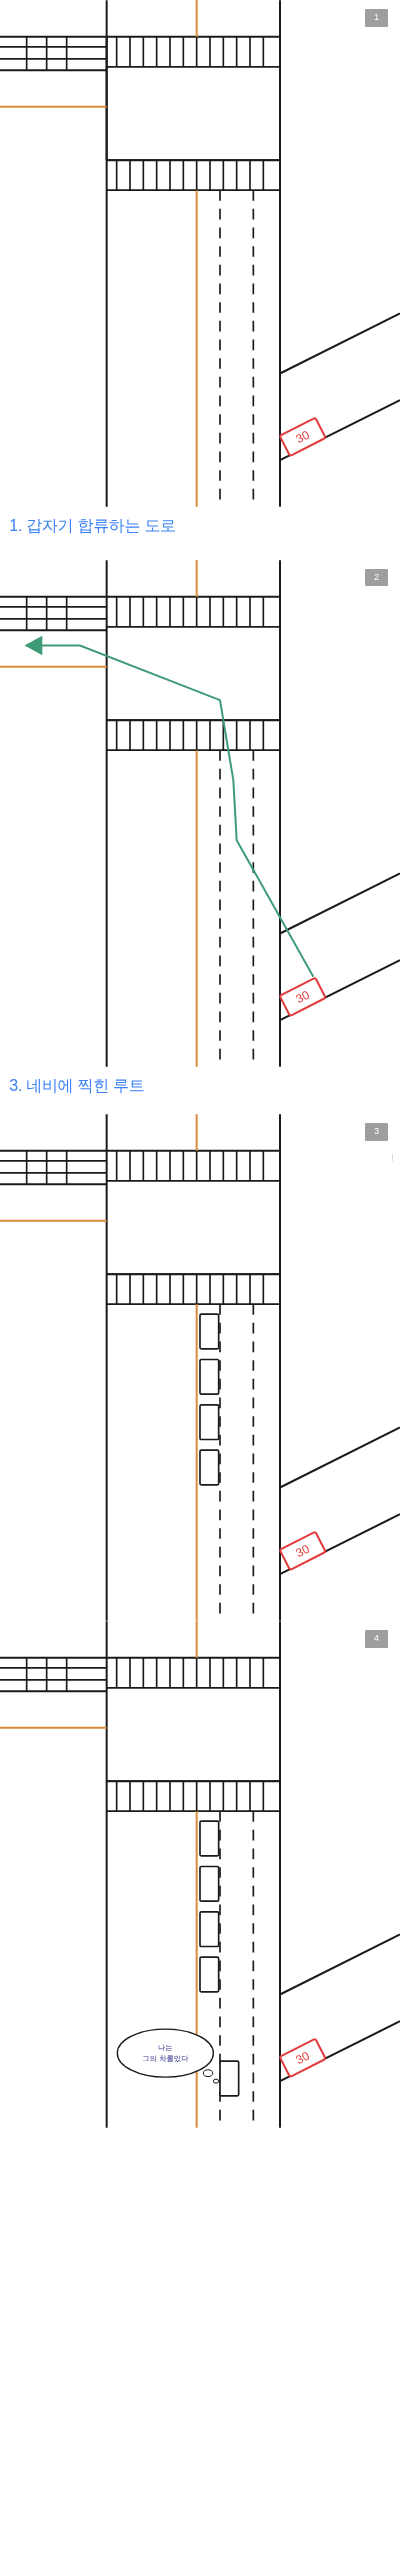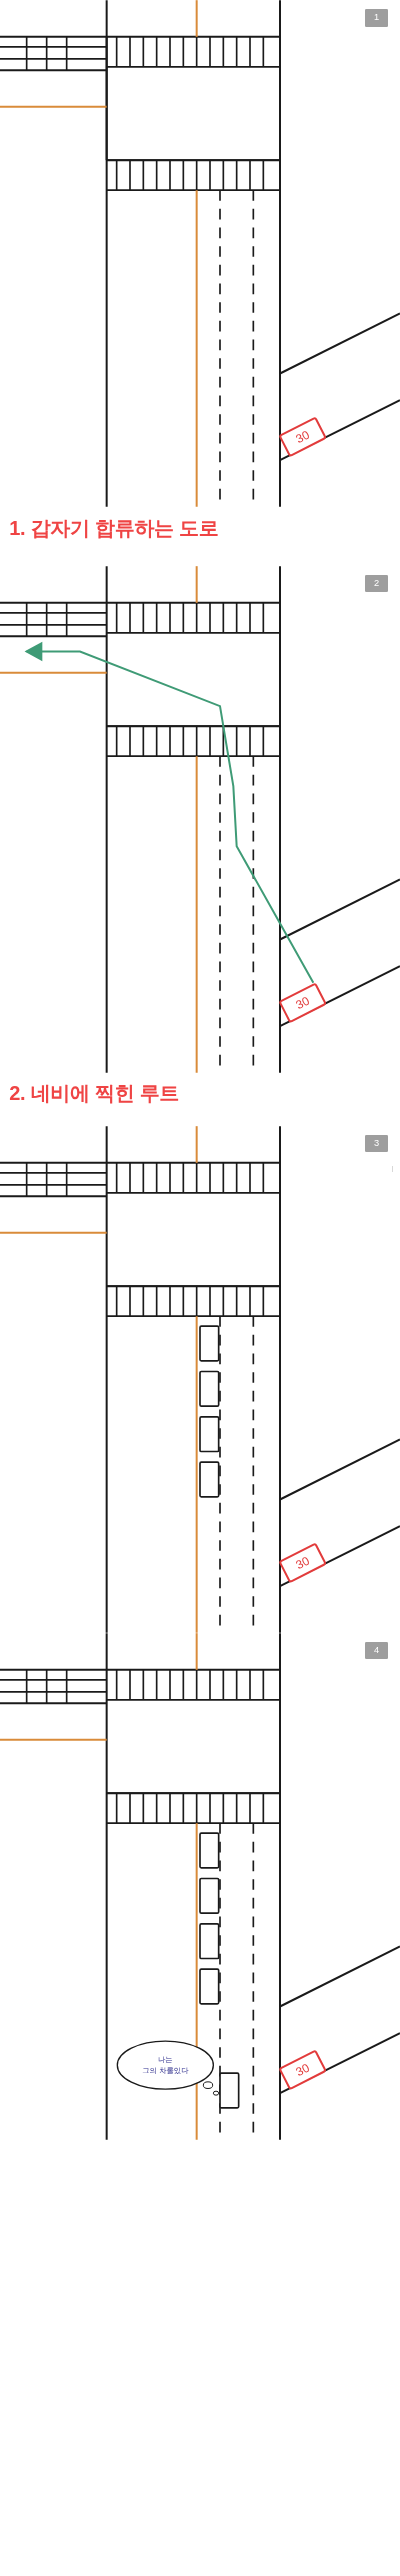"1. 갑자기 합류하는 도로" .caption { color: #ef4444 -> #3b82f6; font-size: 20px -> 16px; font-weight: bold -> none }
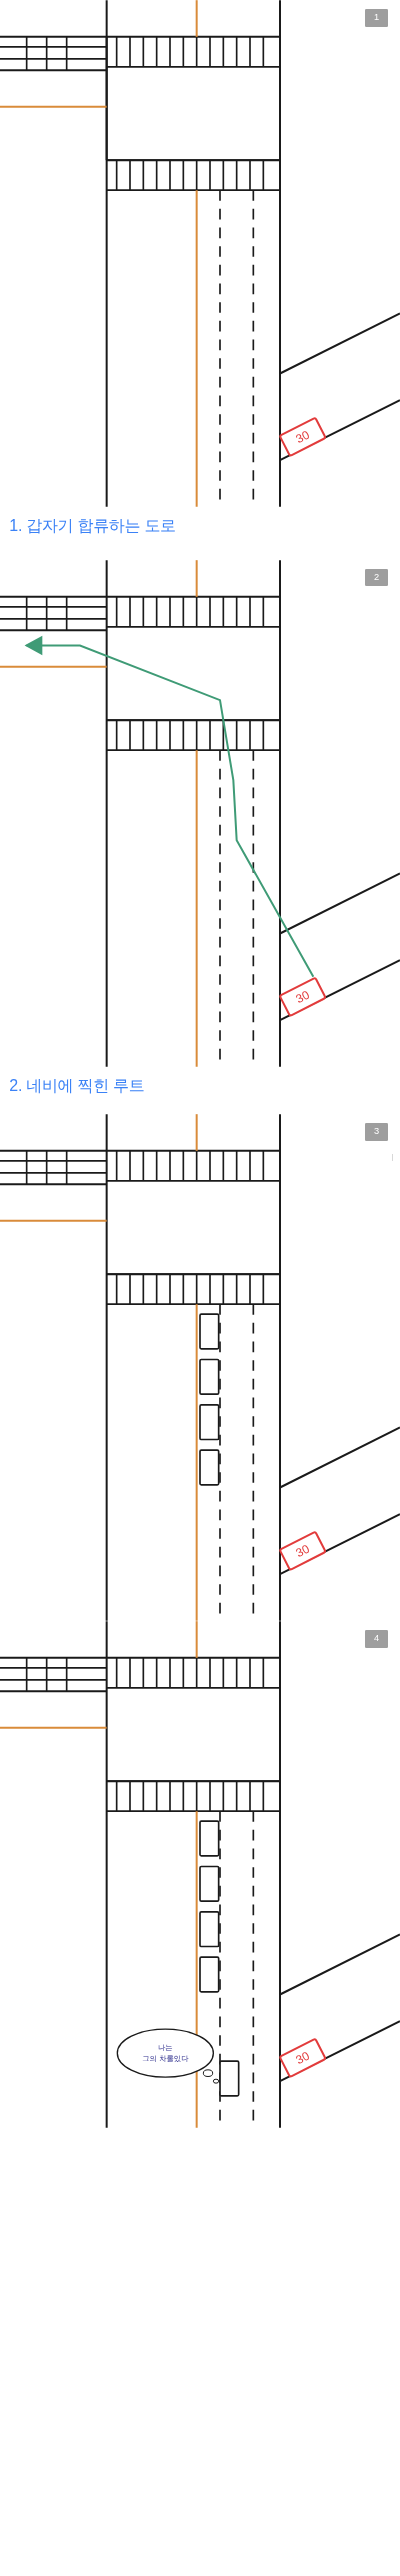"2. 네비에 찍힌 루트" div.caption { text: 2 -> 3 }
